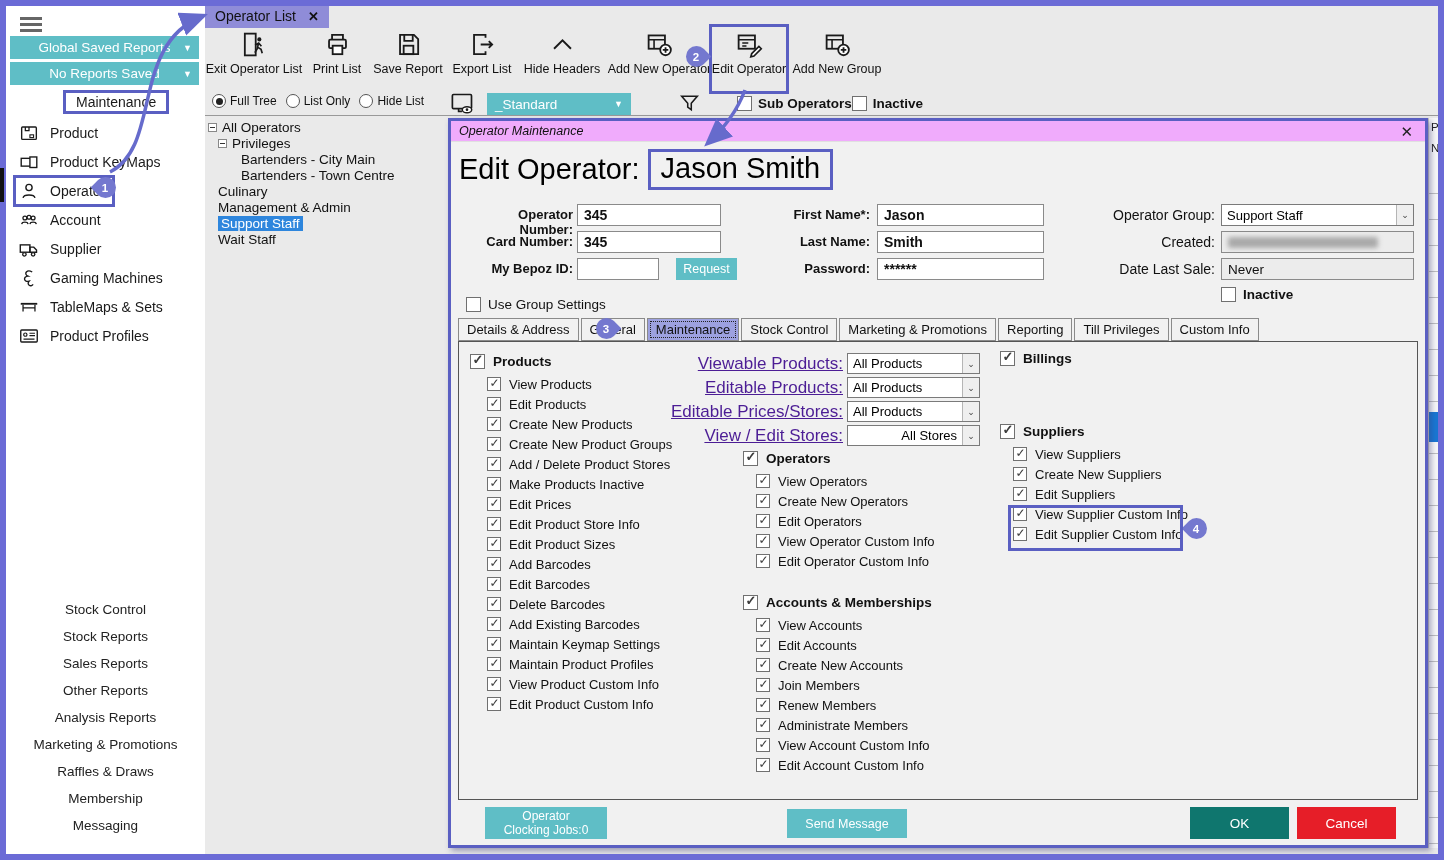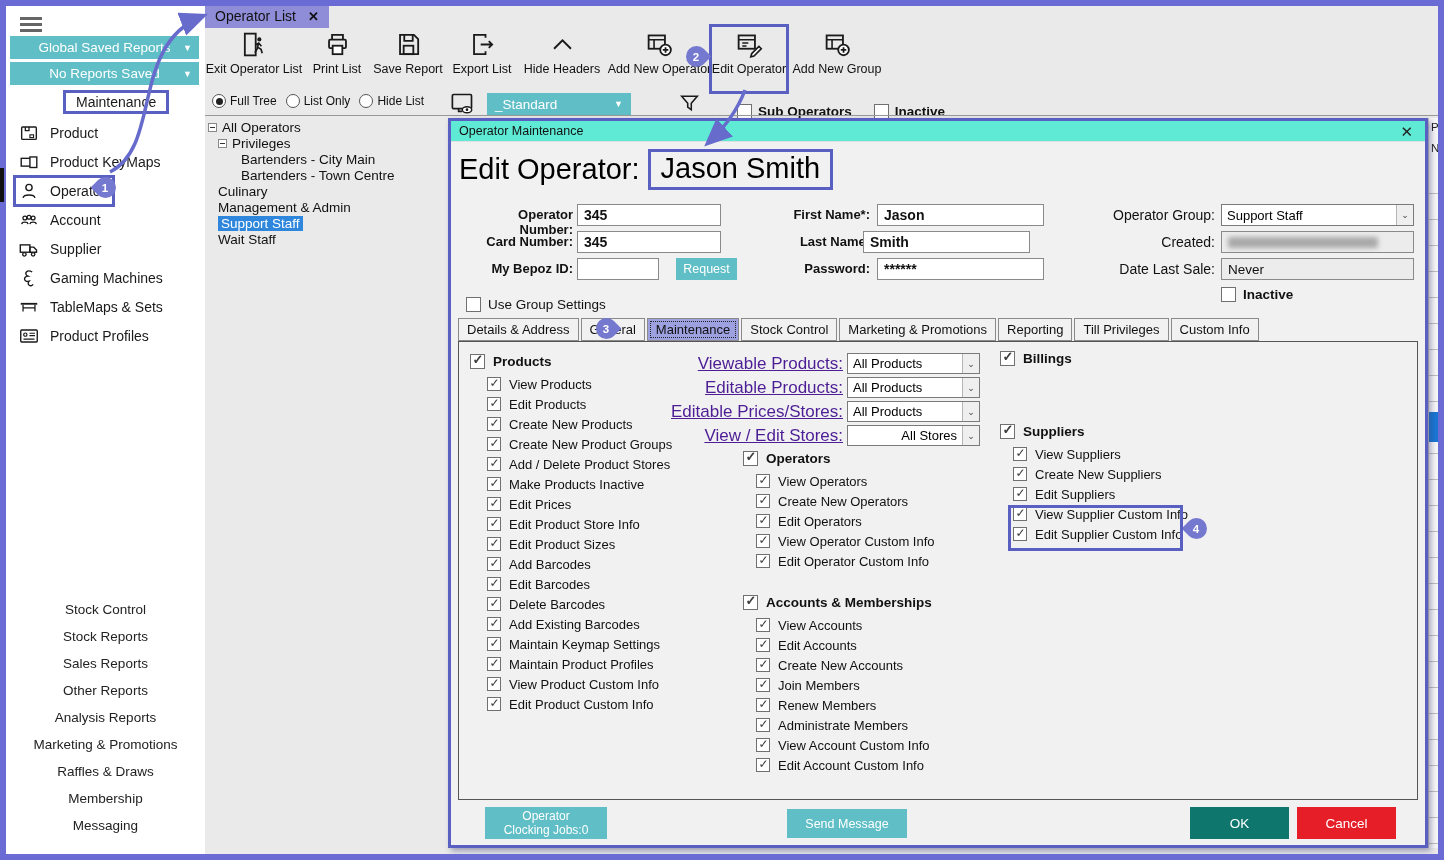"Sub Operators" #filters { gap: 22px -> none; top: 104px -> 96px }
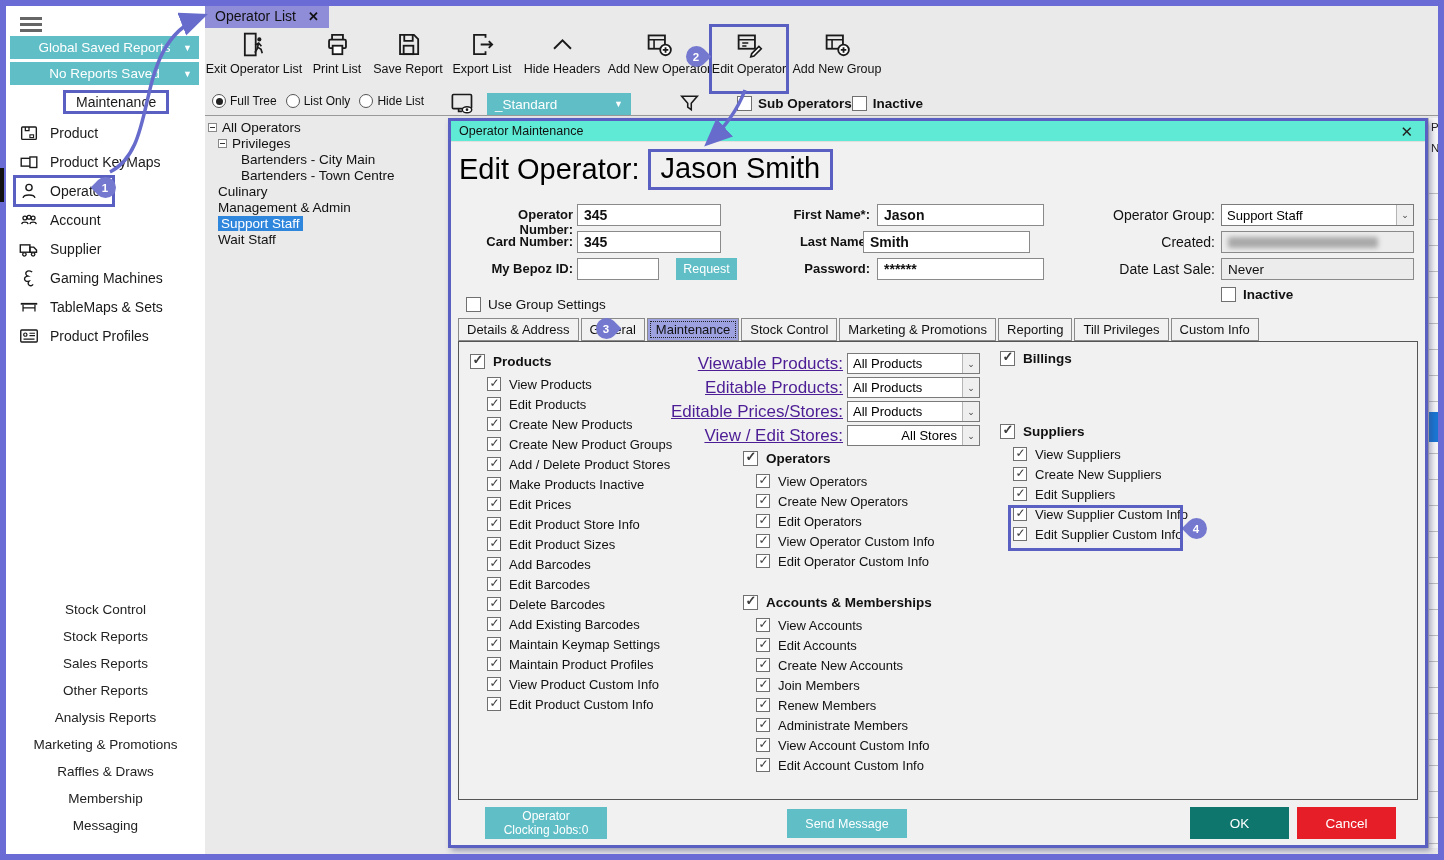"Operator Maintenance" #dlg-titlebar { background: #5eead4 -> #f0abfc; font-style: none -> italic }
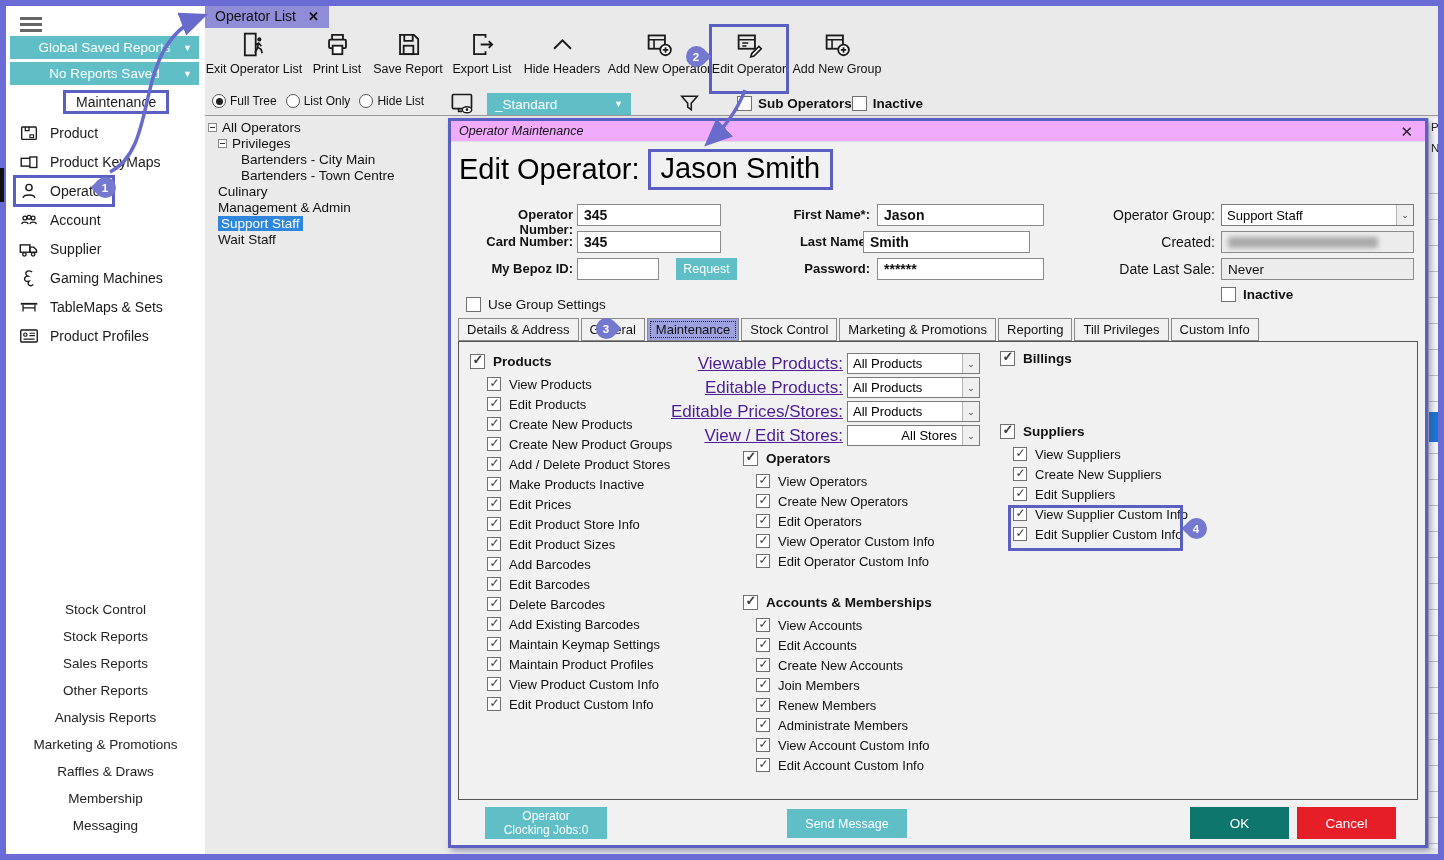"Smith" div.f-input { left: 412px -> 426px }
